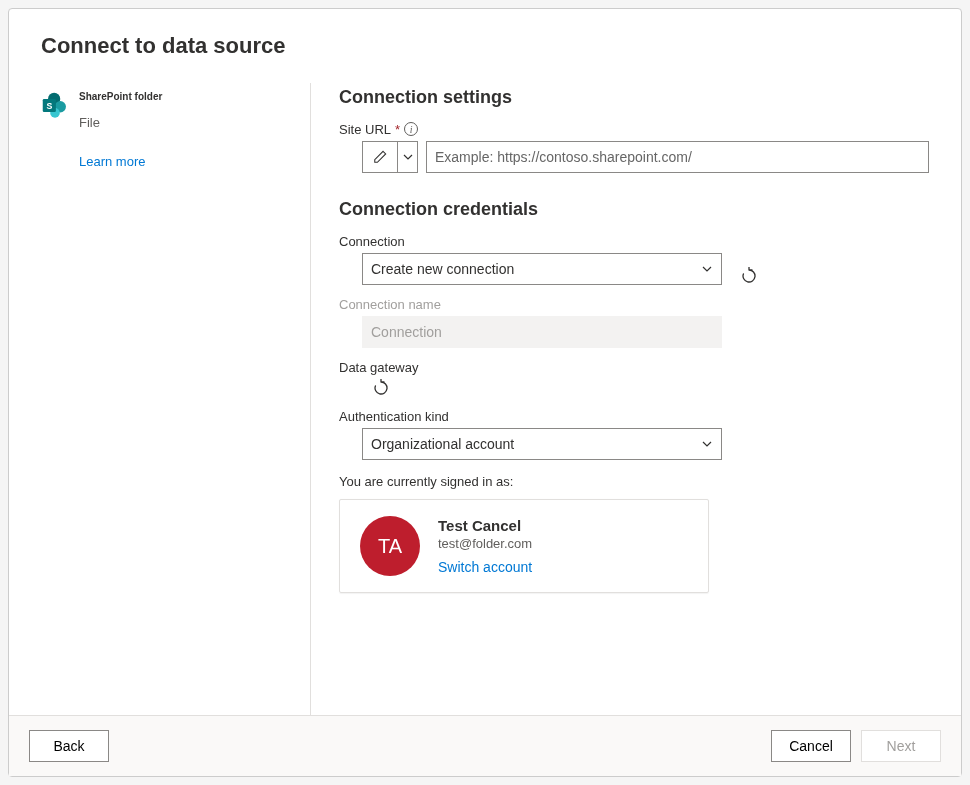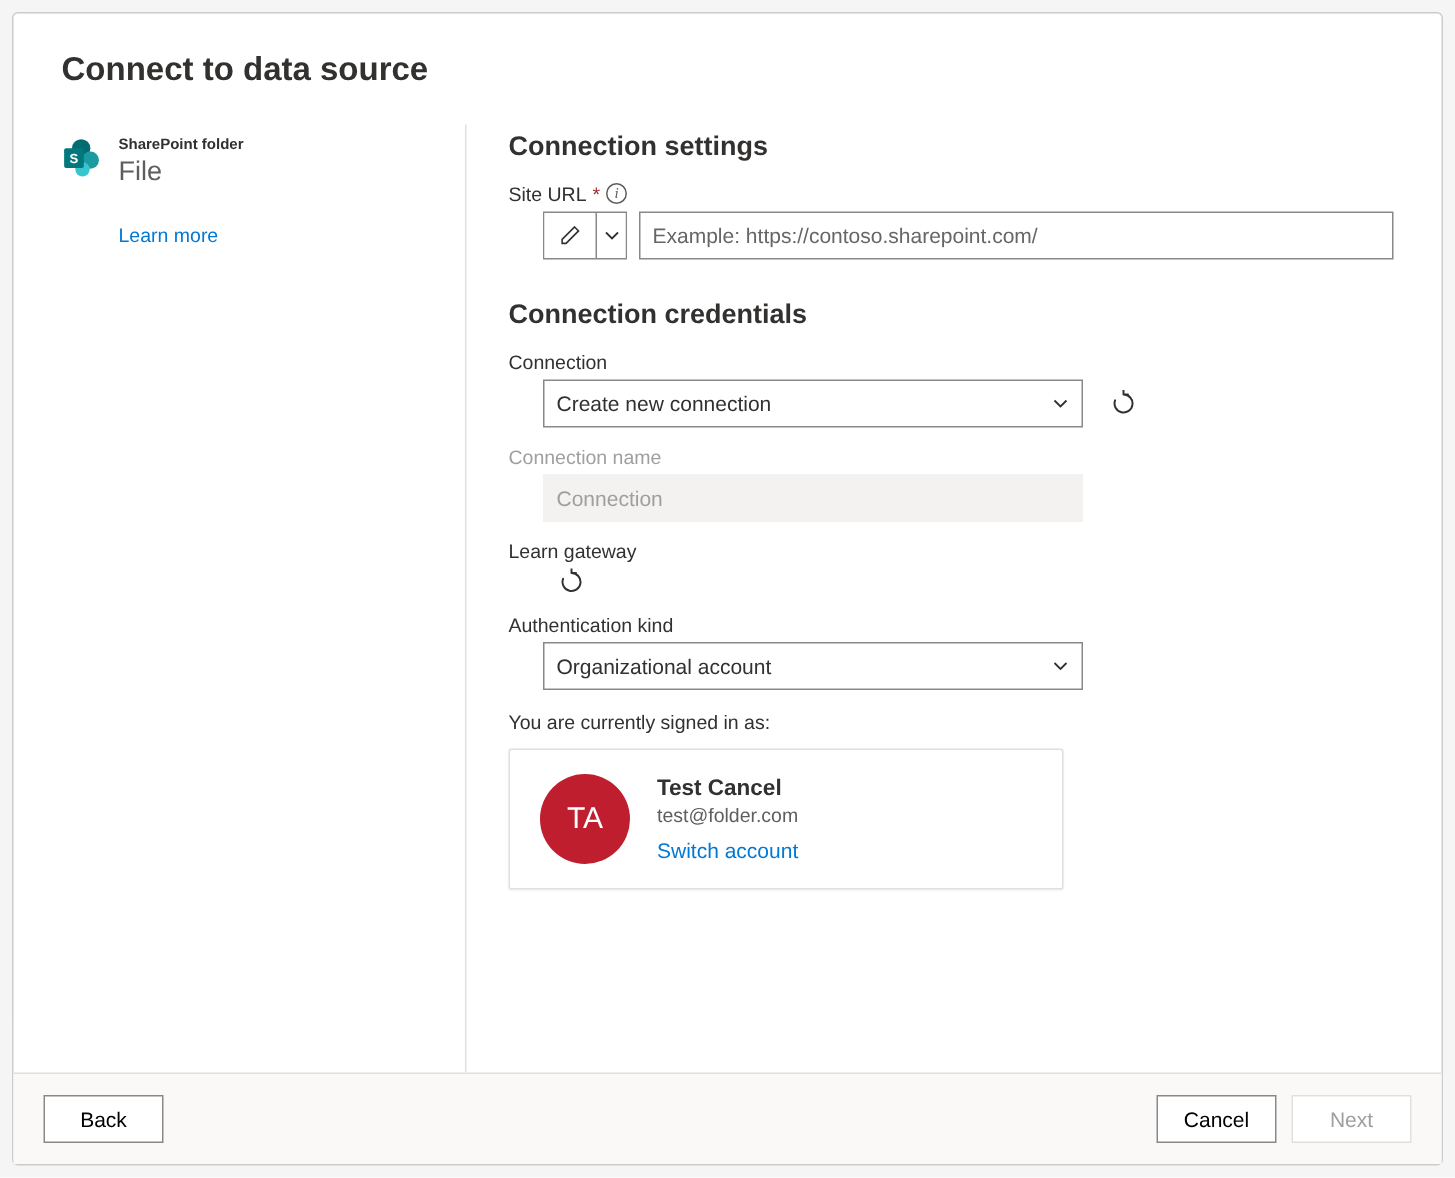"File" .source-sub { font-size: 18px -> 13px; margin-top: 2px -> 13px }
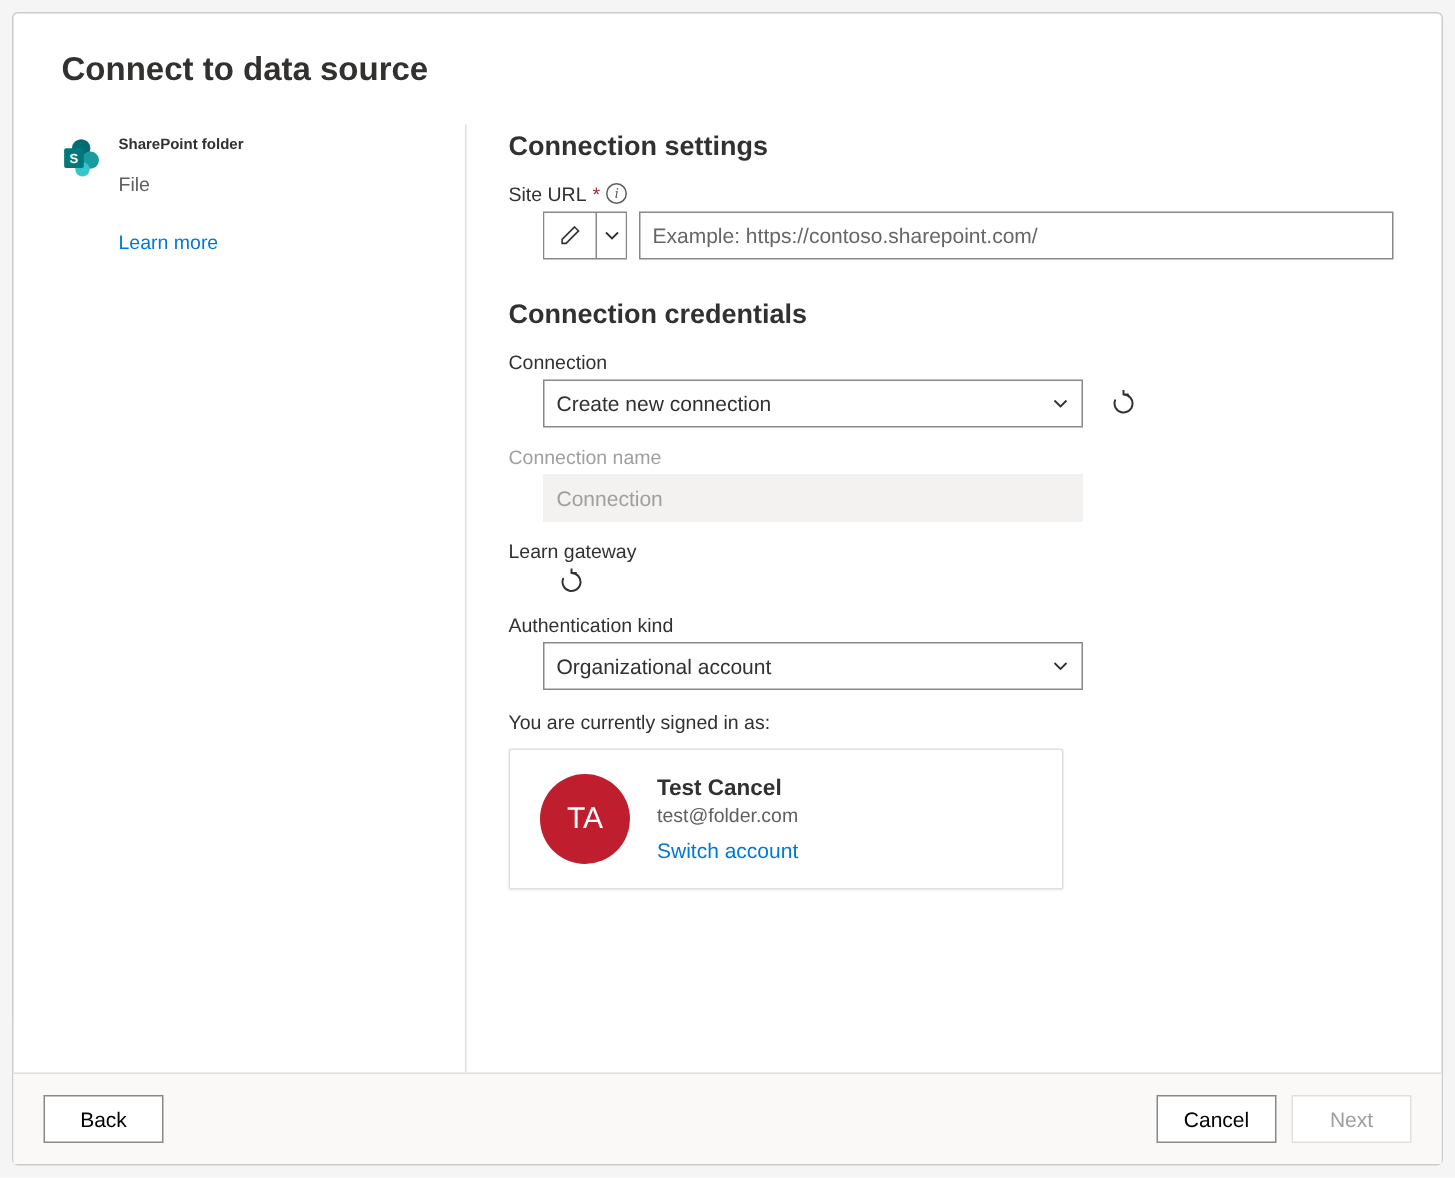"Example: https://contoso.sharepoint.com/" .row { align-items: center -> flex-end }
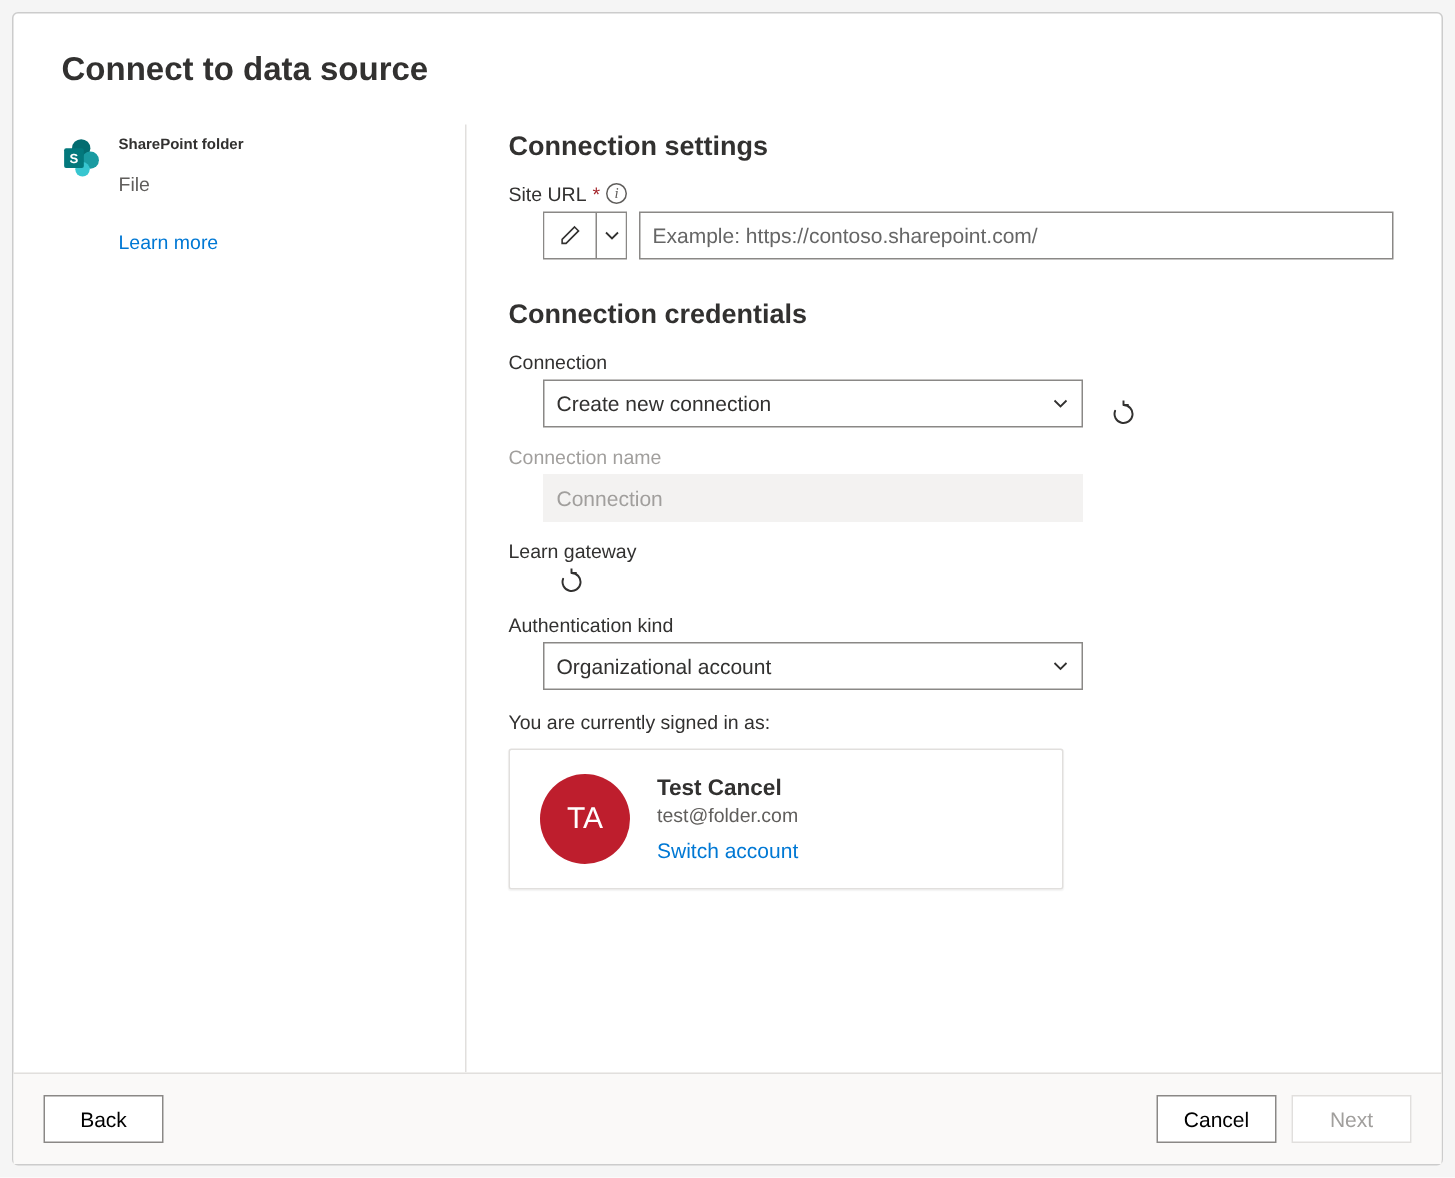"Learn gateway" div.field-label { text: Learn -> Data }
